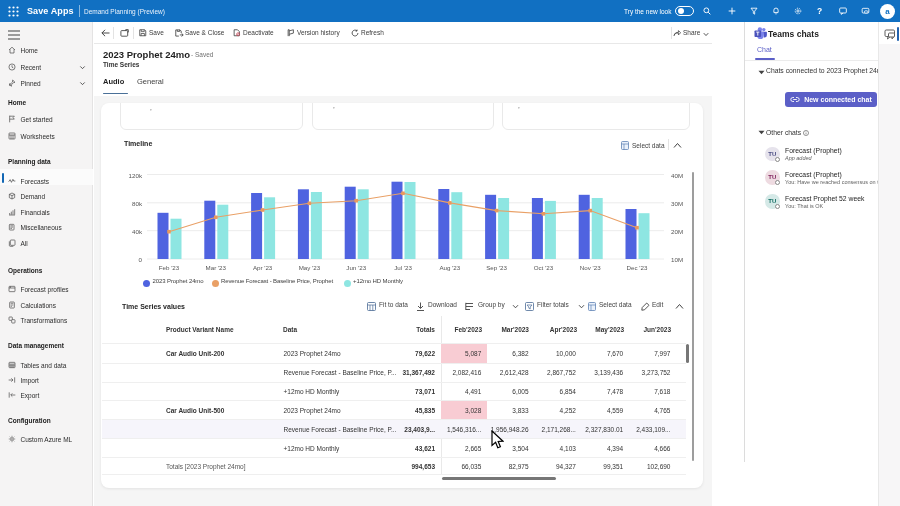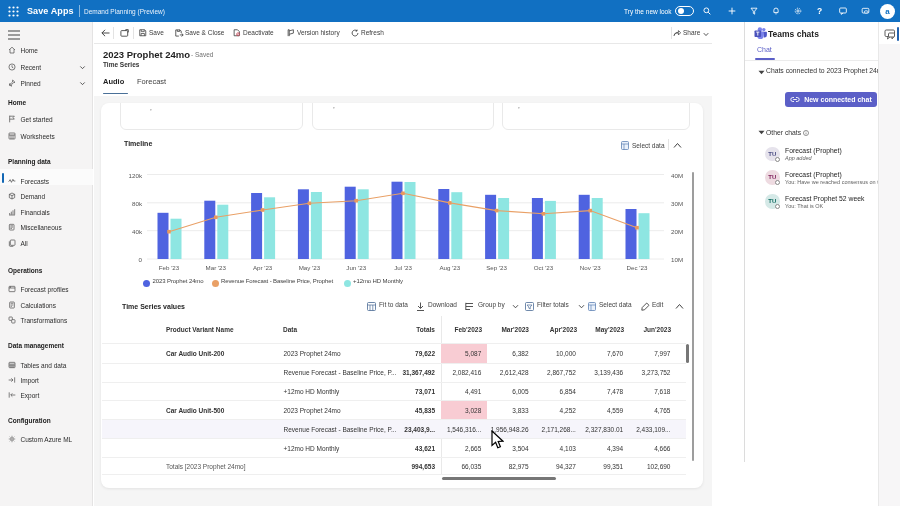"Forecast" span.abs { text: Forecast -> General }
